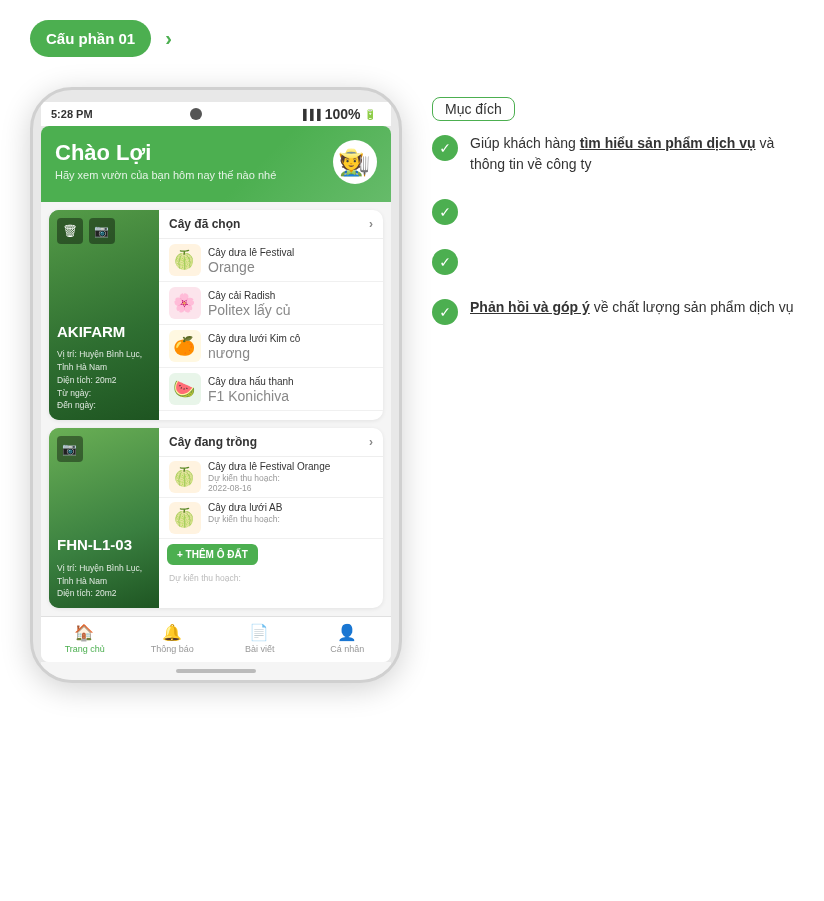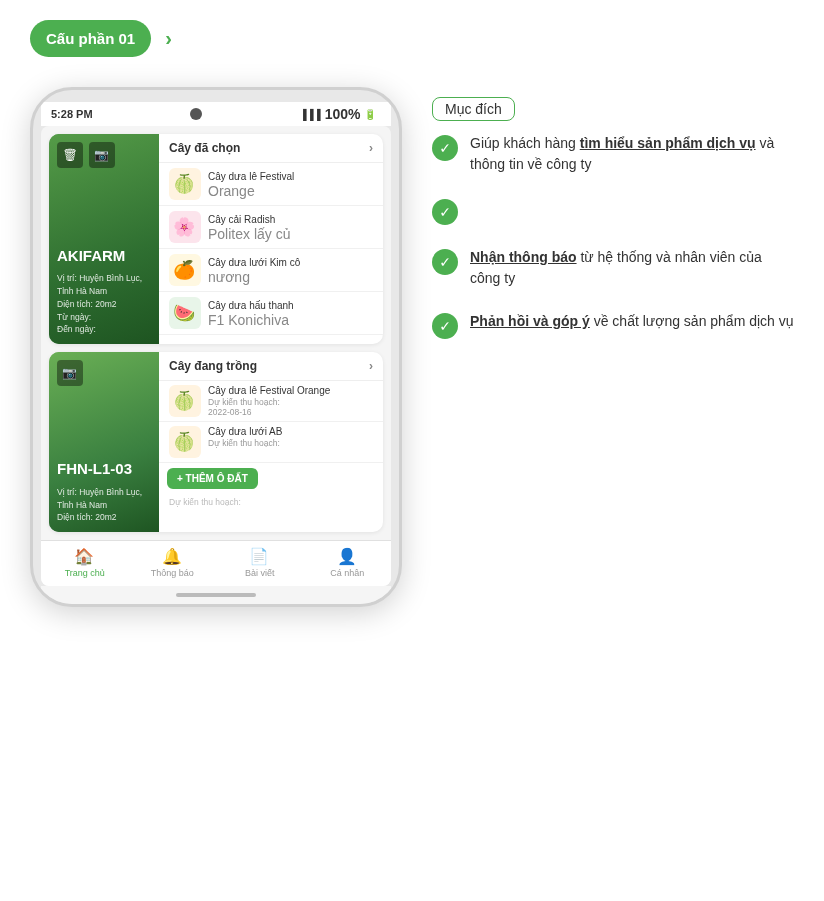"Chào Lợi" div.app-header { html: none -> <div> <div> <div>Chào Lợi</div> <div>Hãy xem vườn của bạn hôm nay thế nào nhé</div> </div> <div> <span>🧑‍🌾</span> </div> </div> }
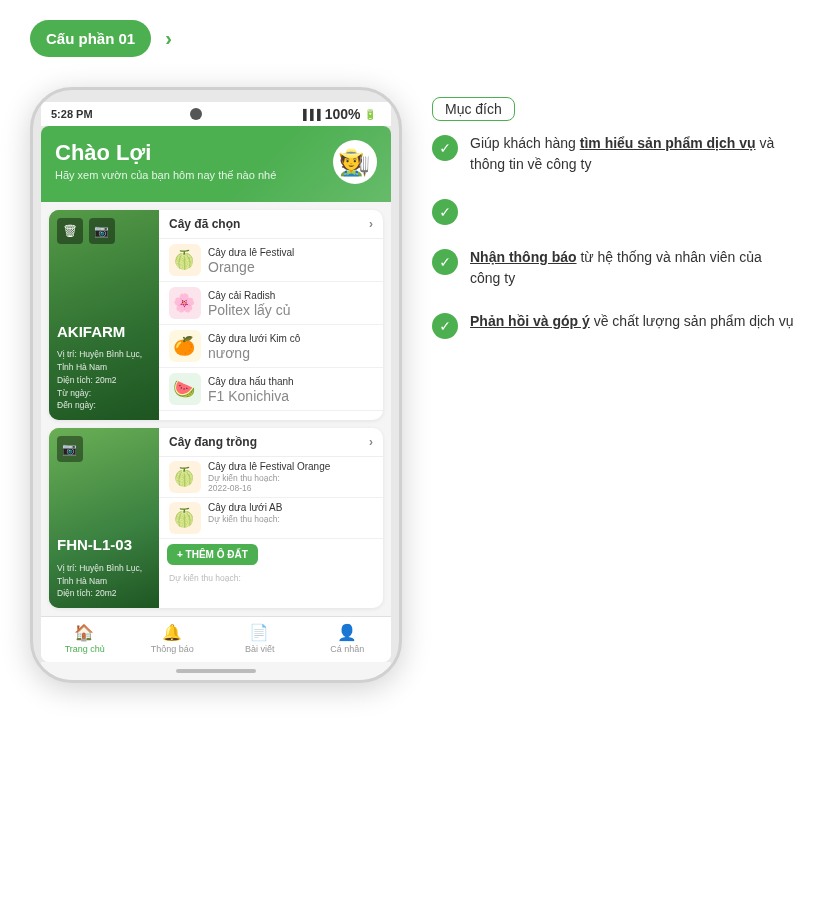"Nhận thông báo từ hệ" div.info-text { html: <div> <u>Nhận thông báo</u> từ hệ thống và nhân viên của công ty </div> -> none }
